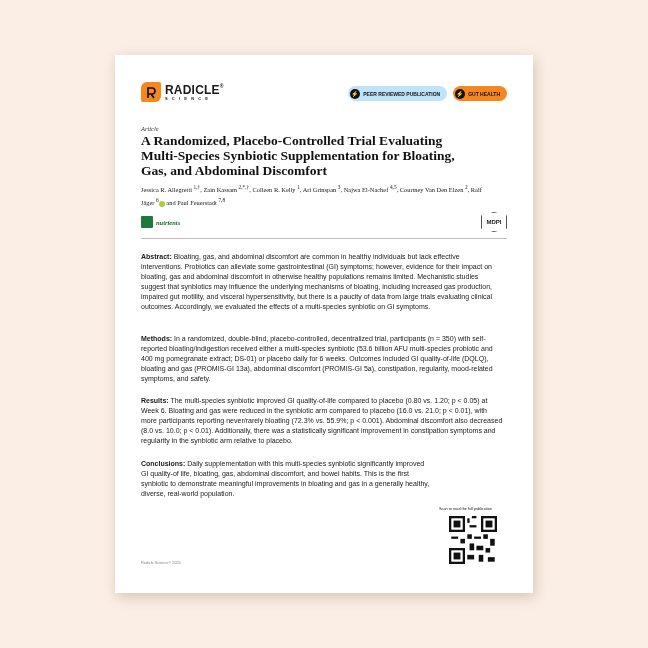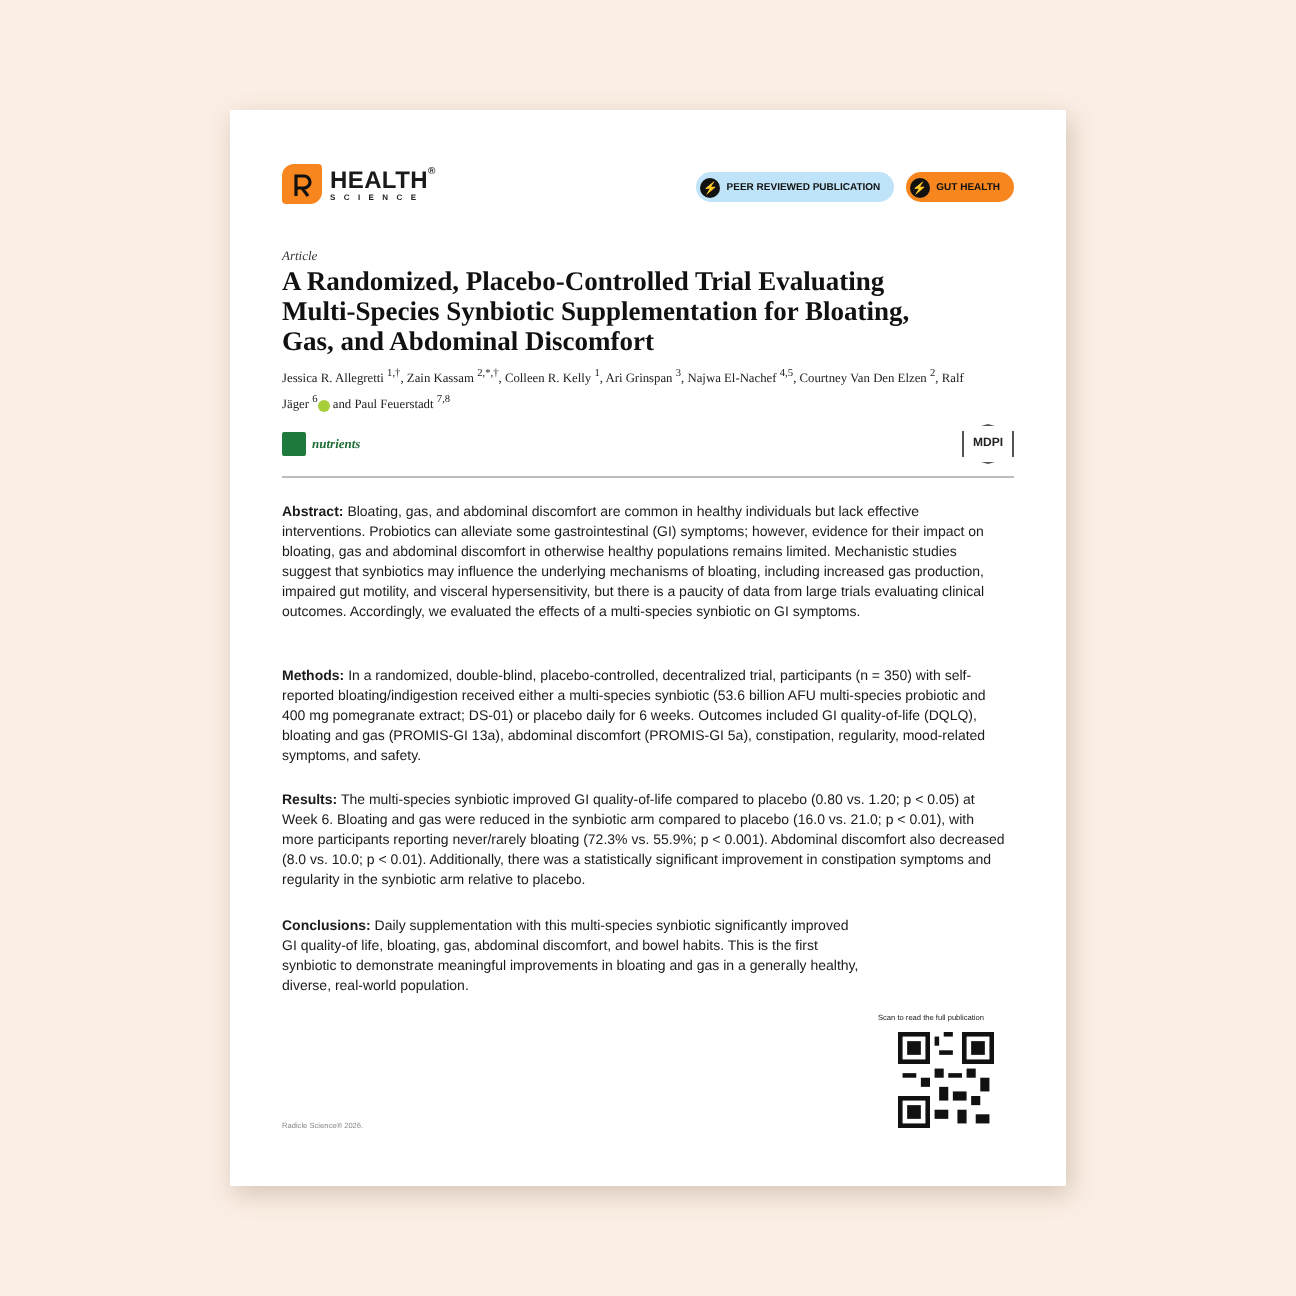"HEALTH" span { text: HEALTH -> RADICLE }
